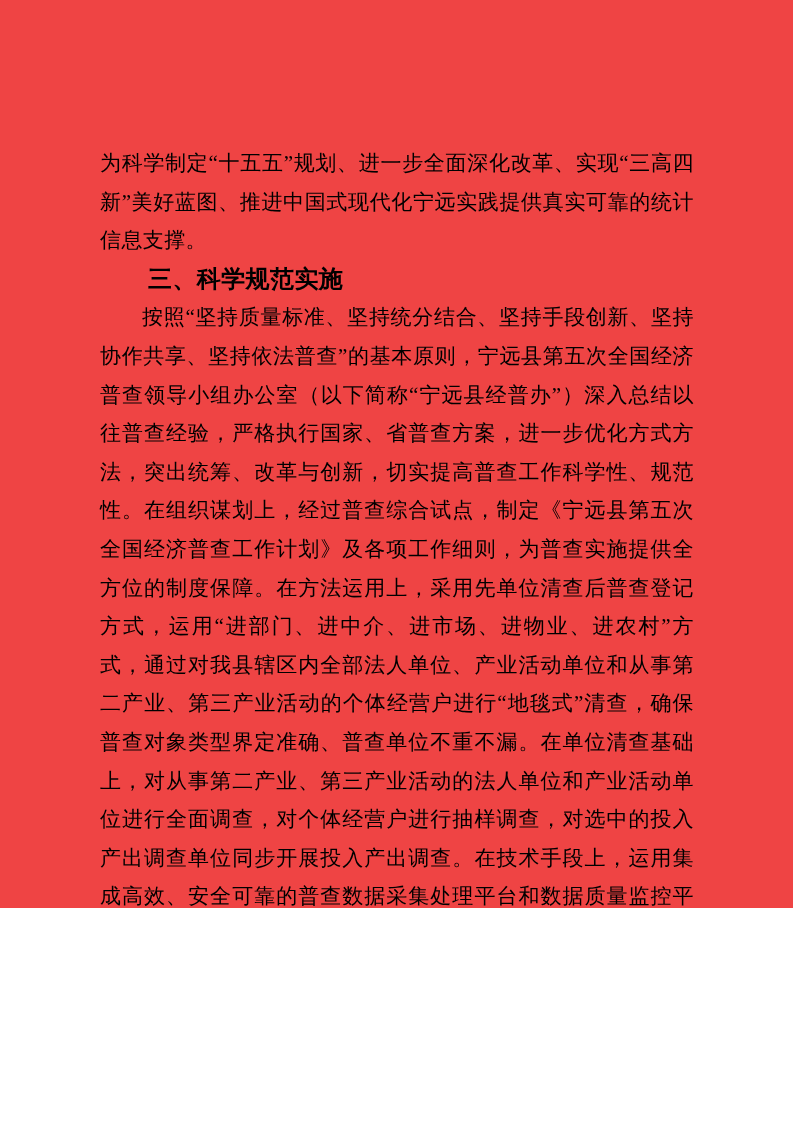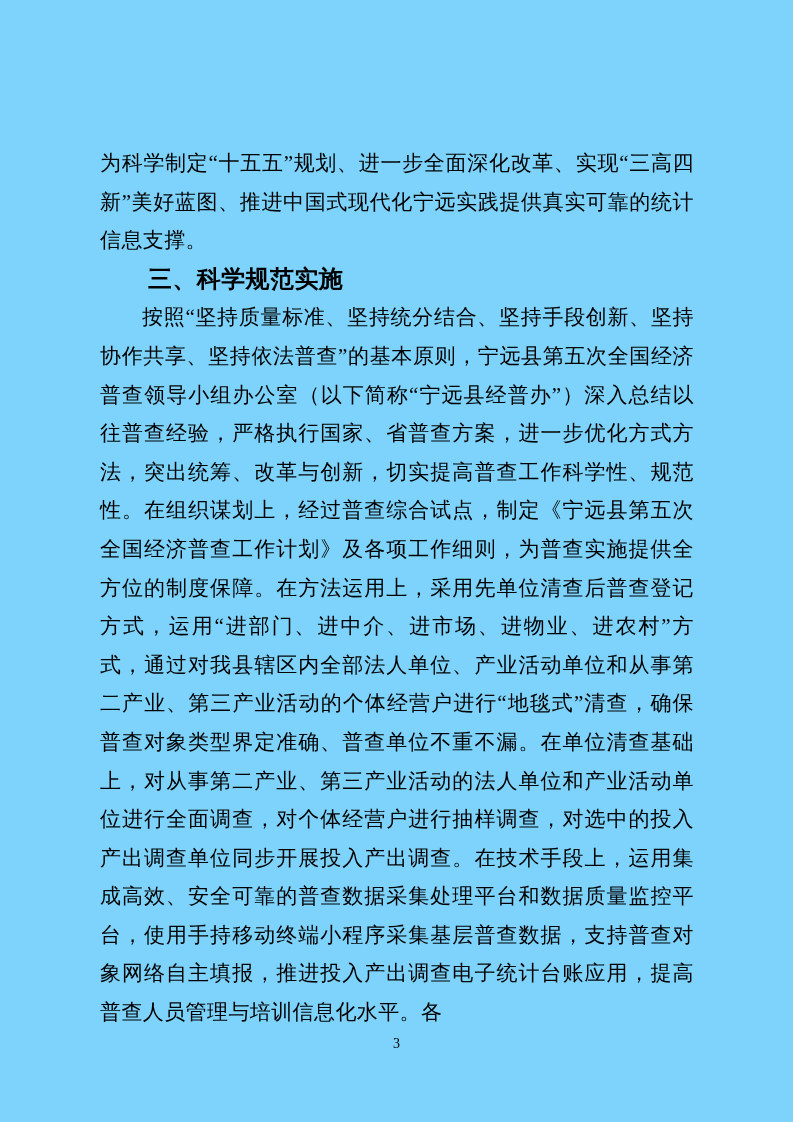"为科学制定“十五五”规划、进一步全面深化改革、实现“三高四新”美好蓝图、推进中国" .page { background: #7dd3fc -> #ef4444; height: 1122px -> 908px }
